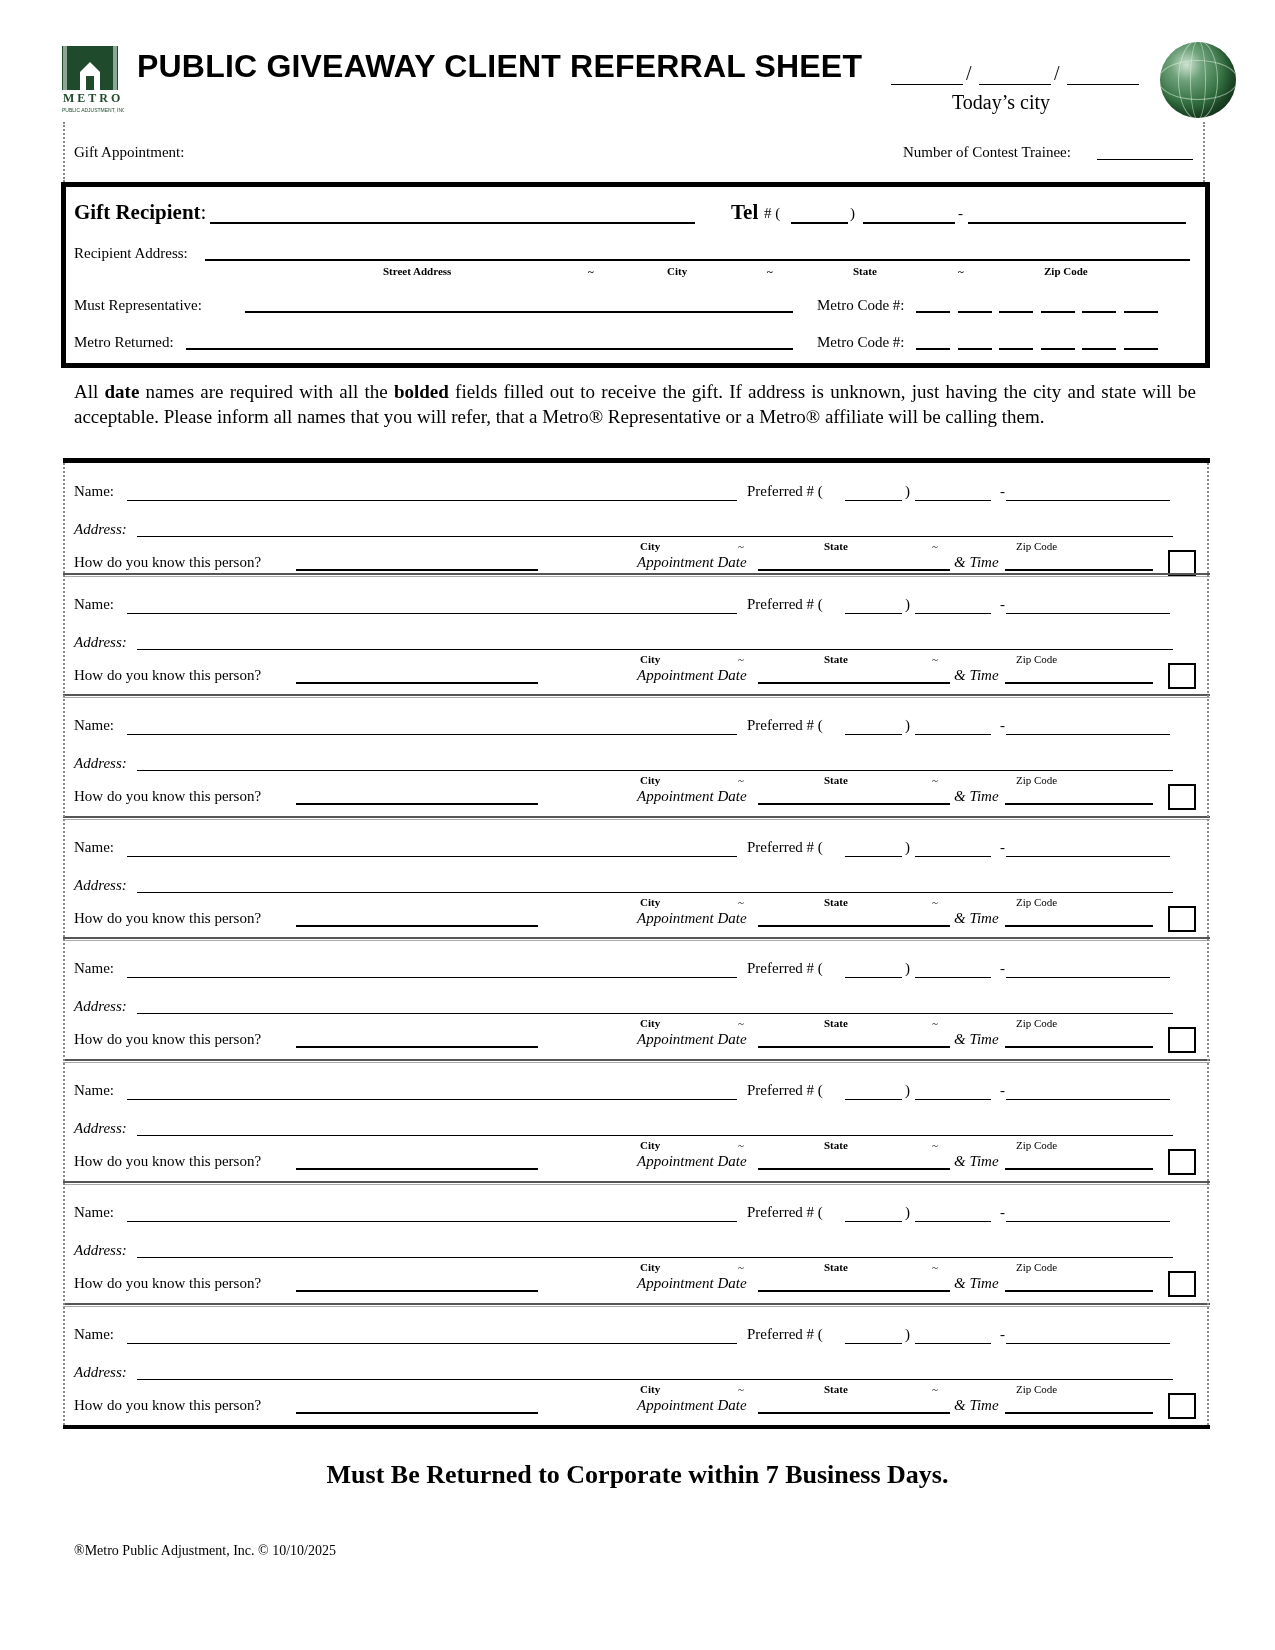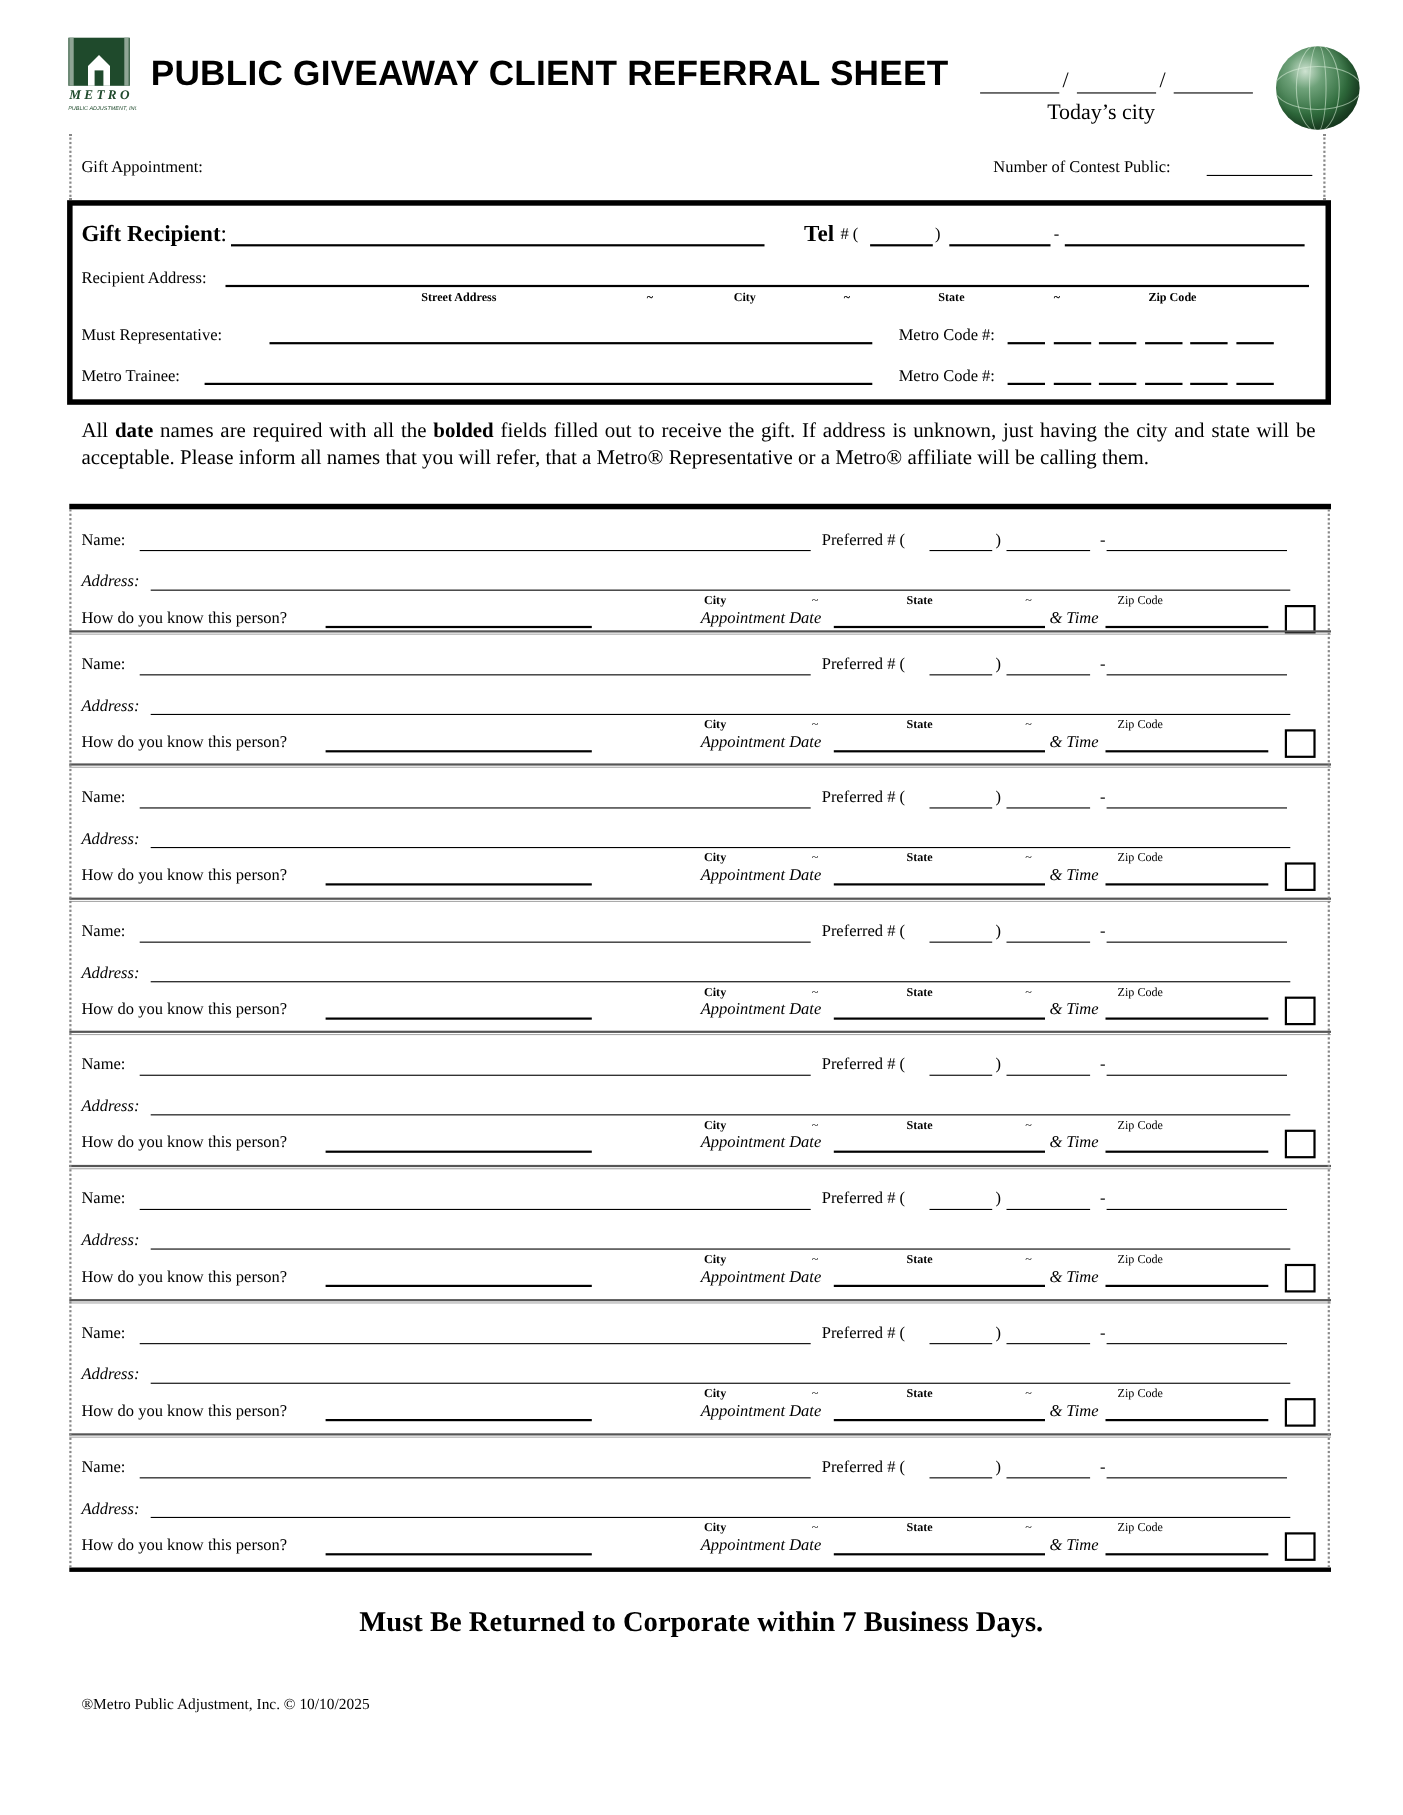"METRO" .logo { font-style: italic -> none; top: 34px -> 46px }
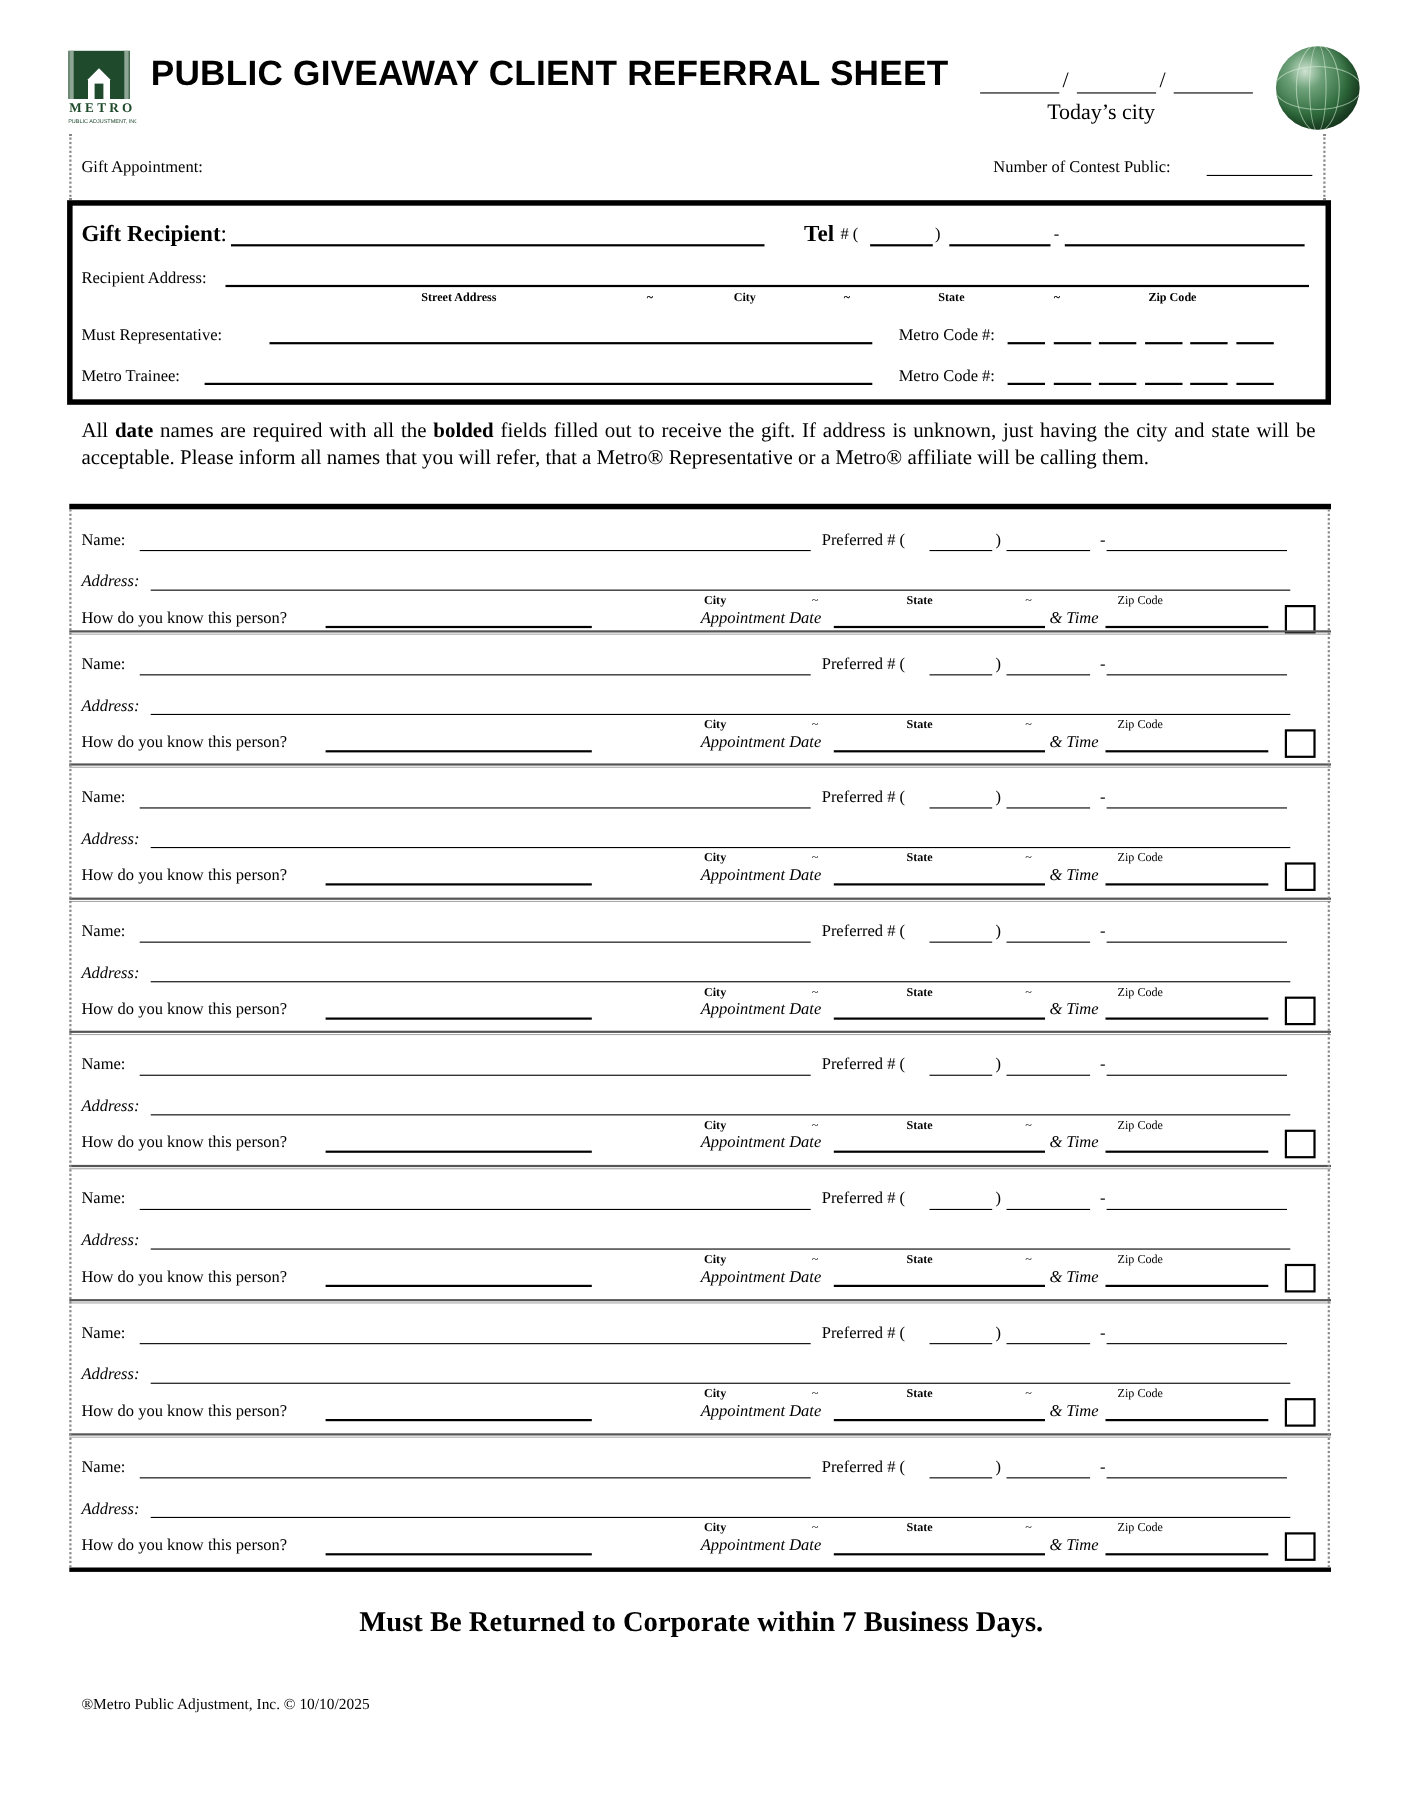"Number of Contest Public:" div.label { text: Public -> Trainee }
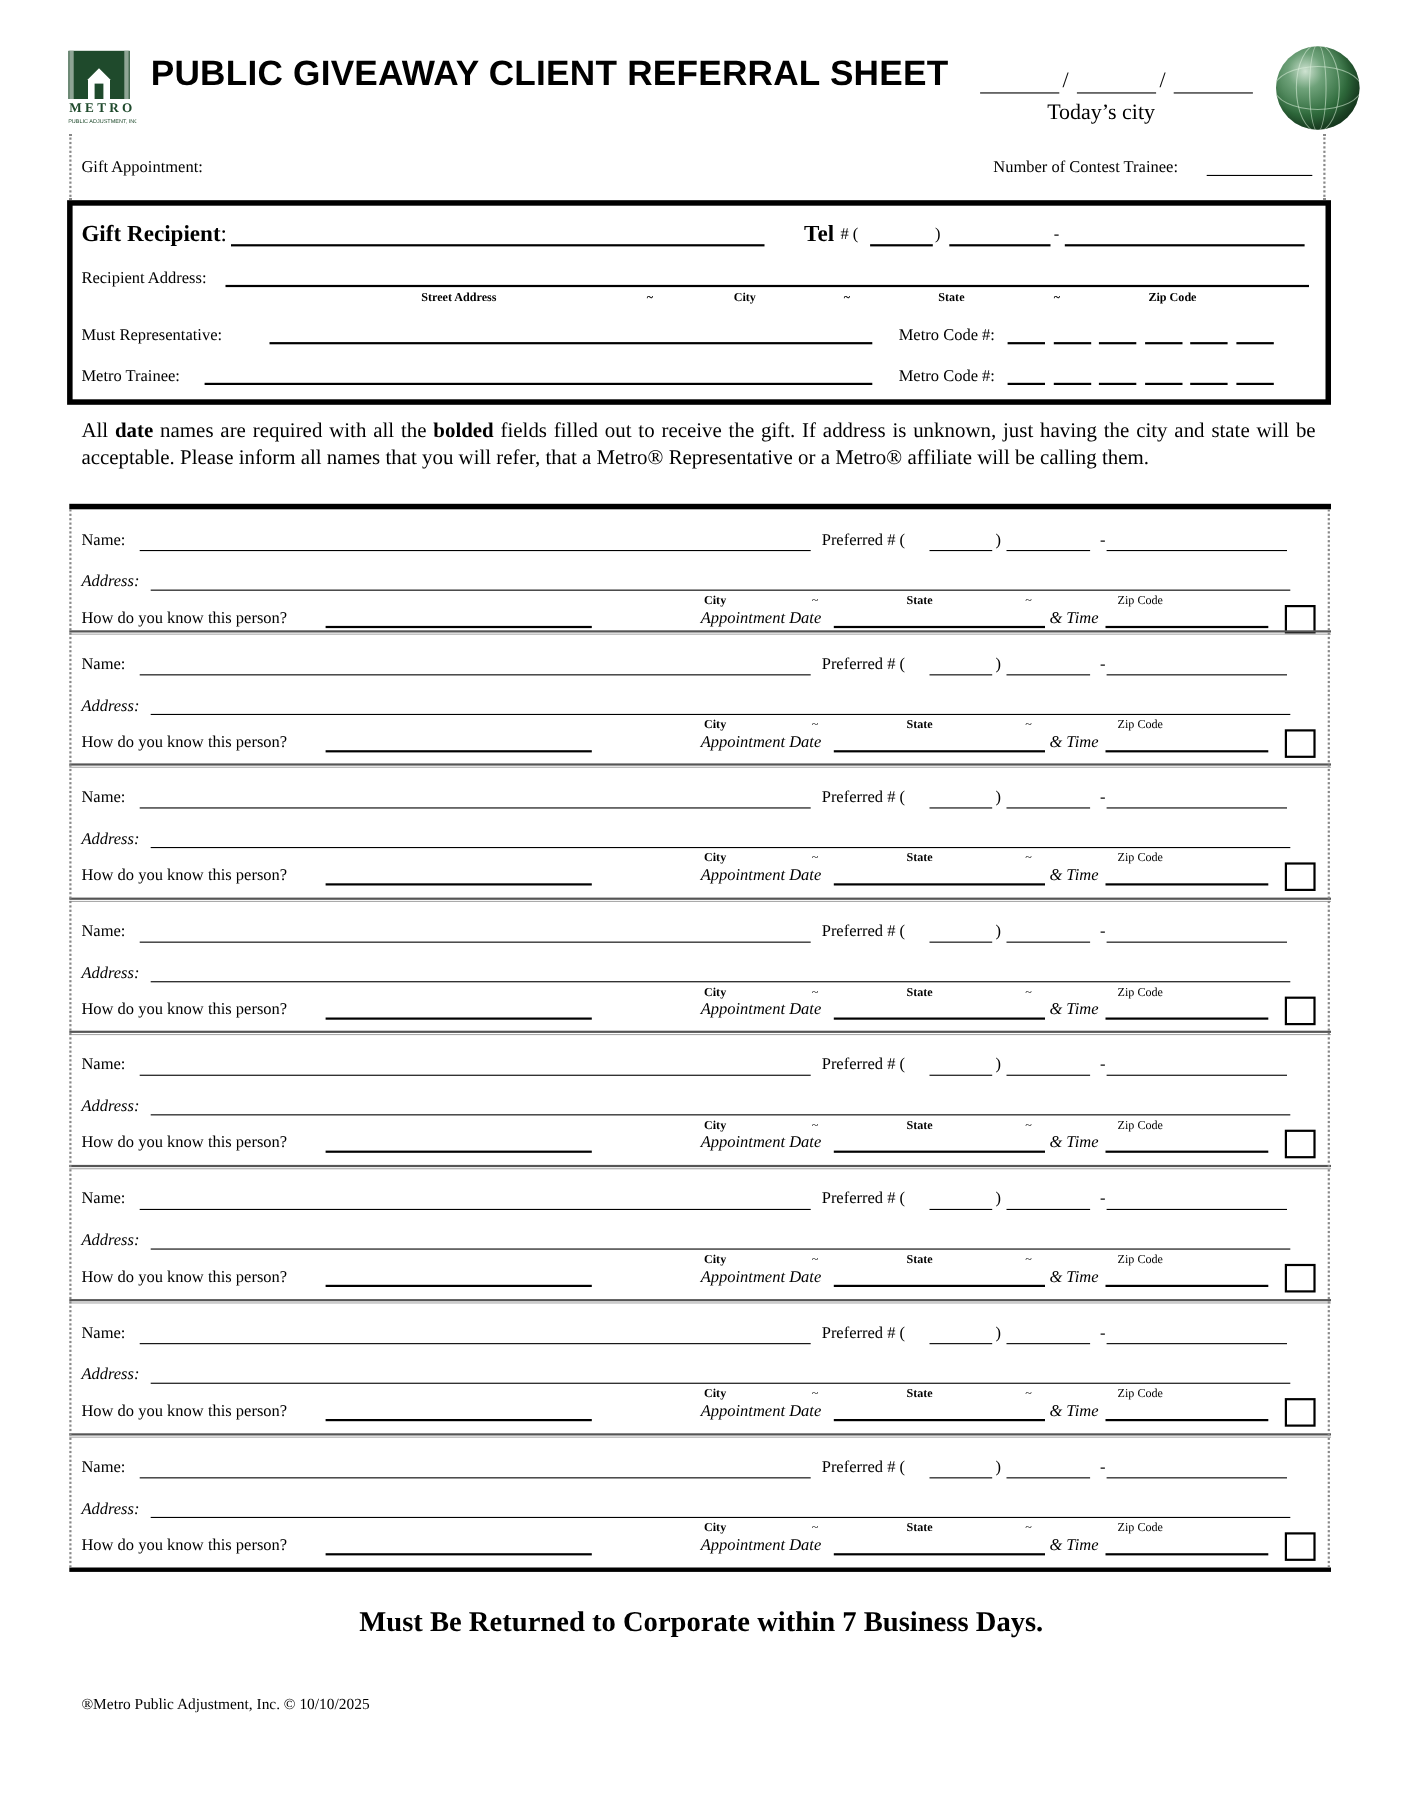"Metro Trainee:" div.label { text: Trainee -> Returned }
